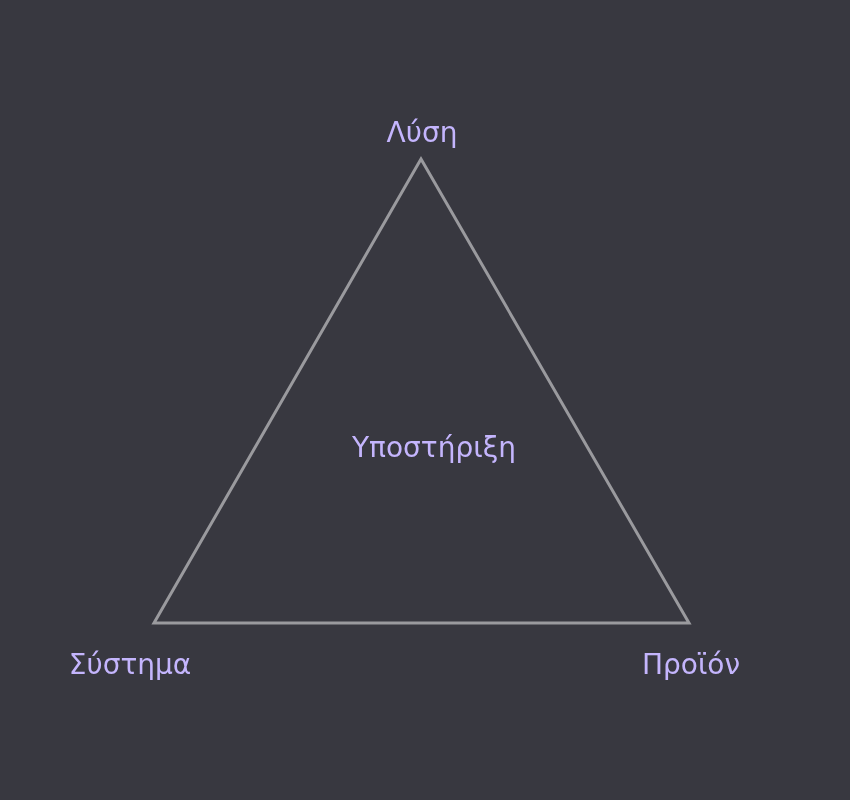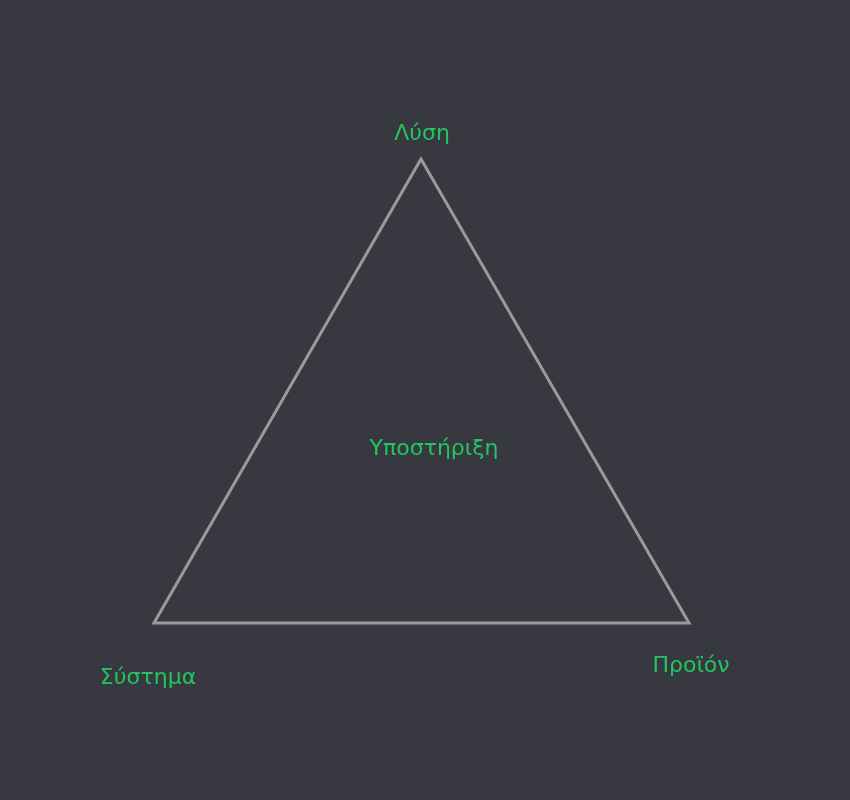"Λύση" .label { color: #22c55e -> #c4b5fd; font-size: 22px -> 28px }
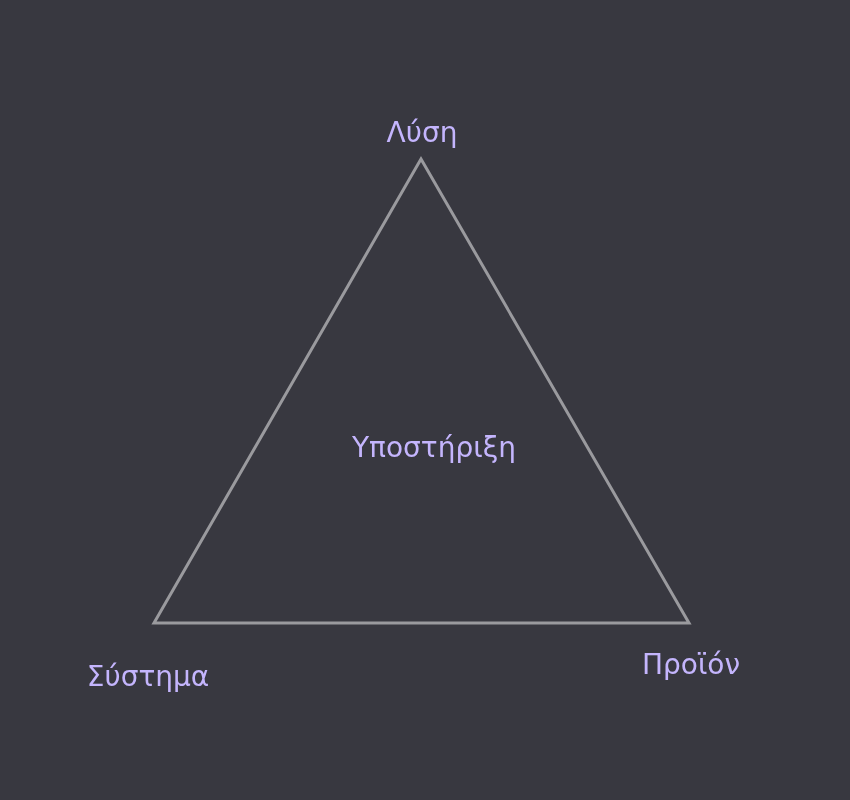"Σύστημα" div.label { left: 148px -> 130px; margin-top: 12px -> none }
